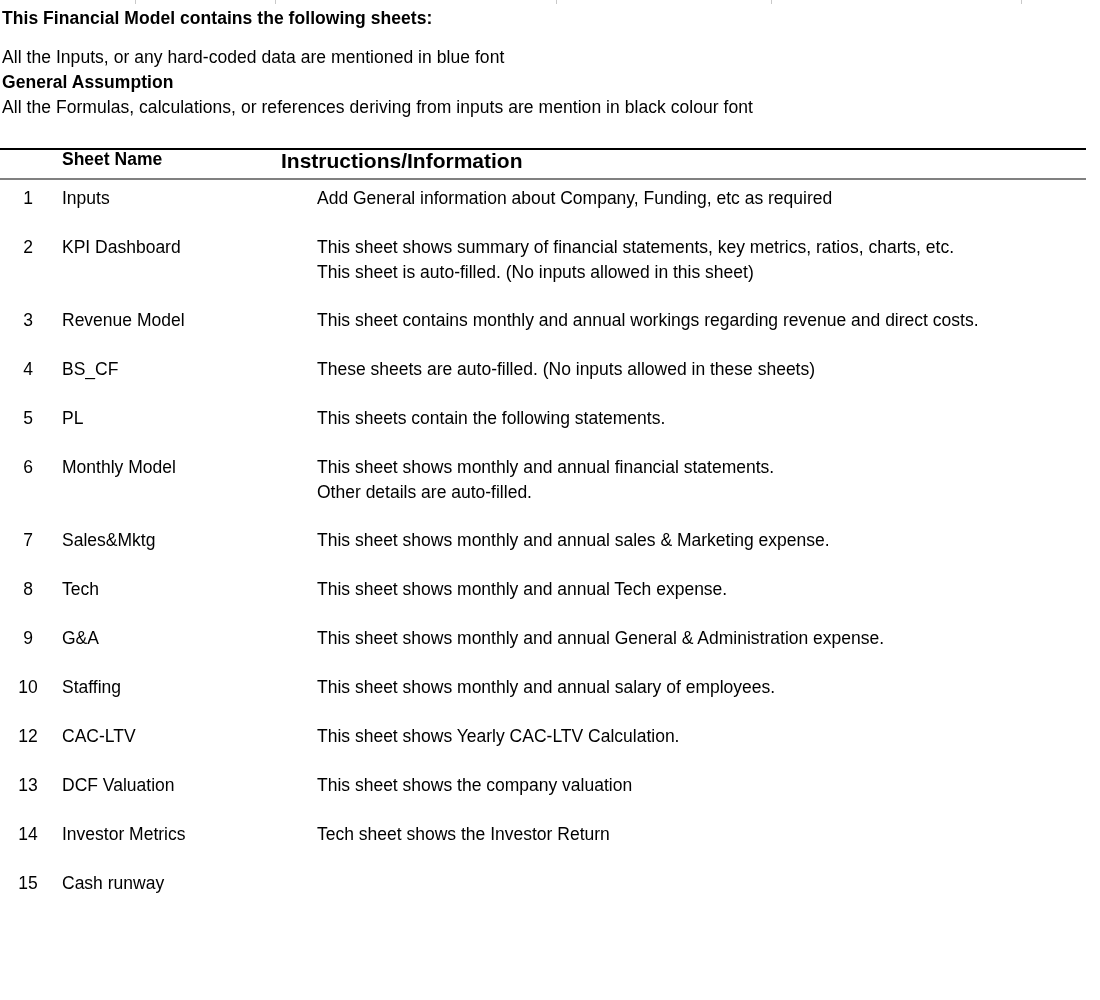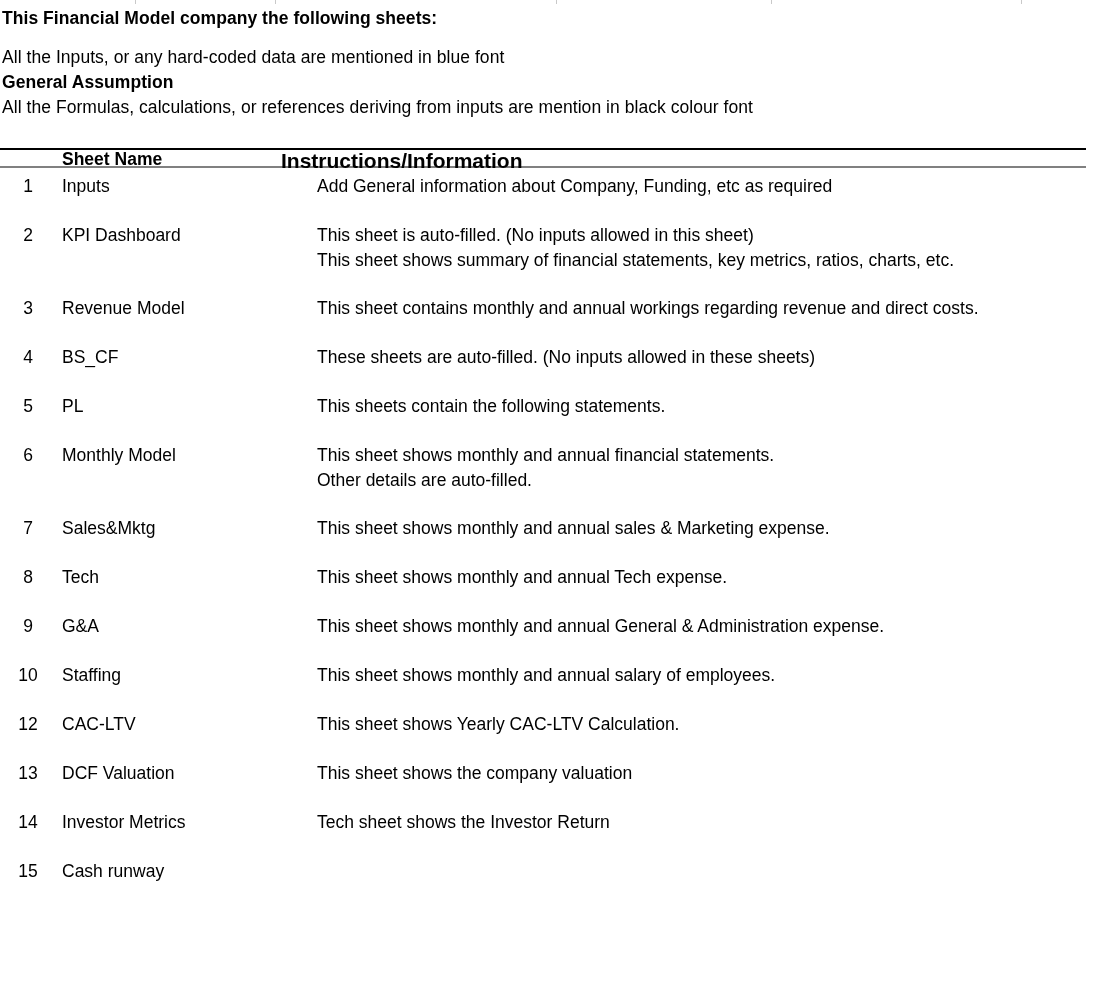"This Financial Model company the" div.intro-line { text: company -> contains }
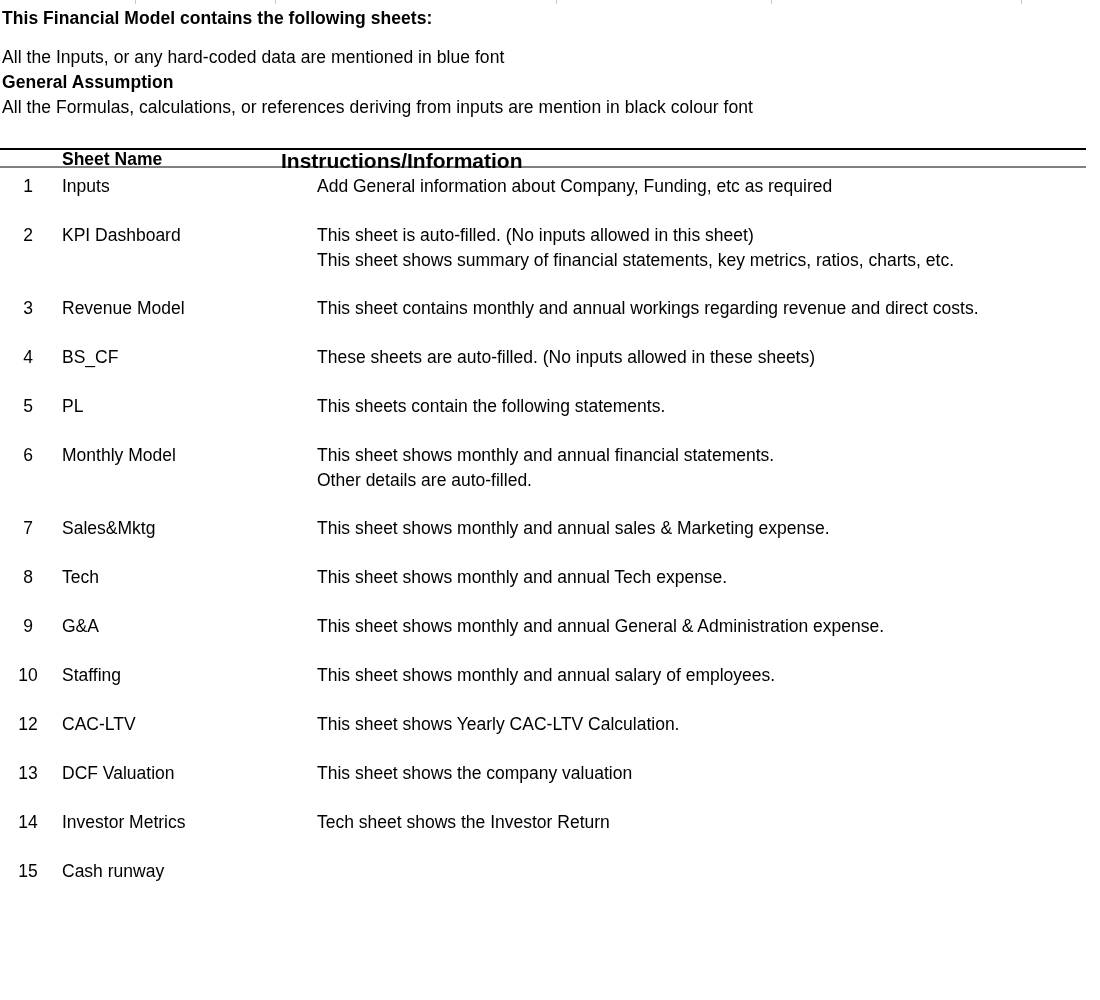"Sheet Name" #table-head { height: 16px -> 28px }
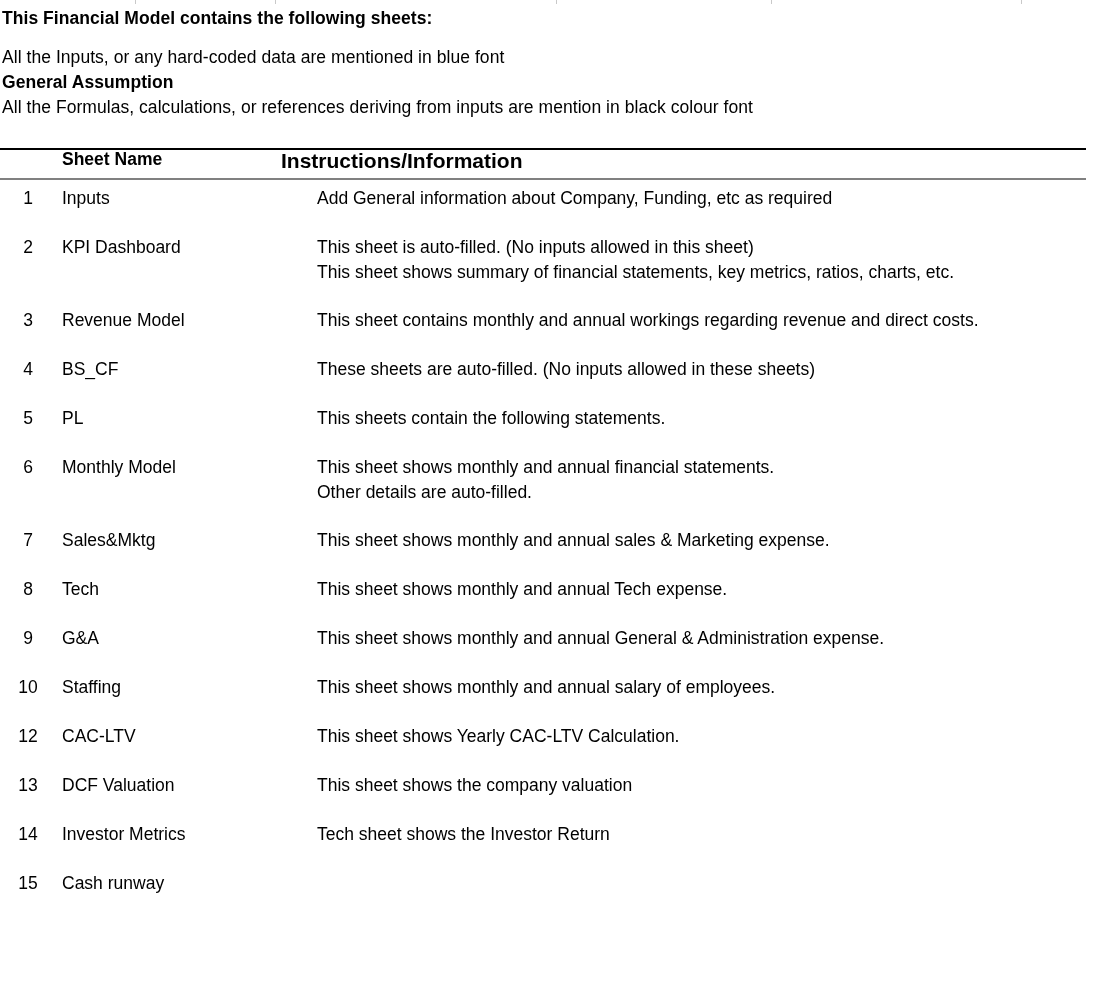"This sheet is auto-filled. (No" span.l { order: before "This sheet shows summary of" -> after "This sheet shows summary of" }
